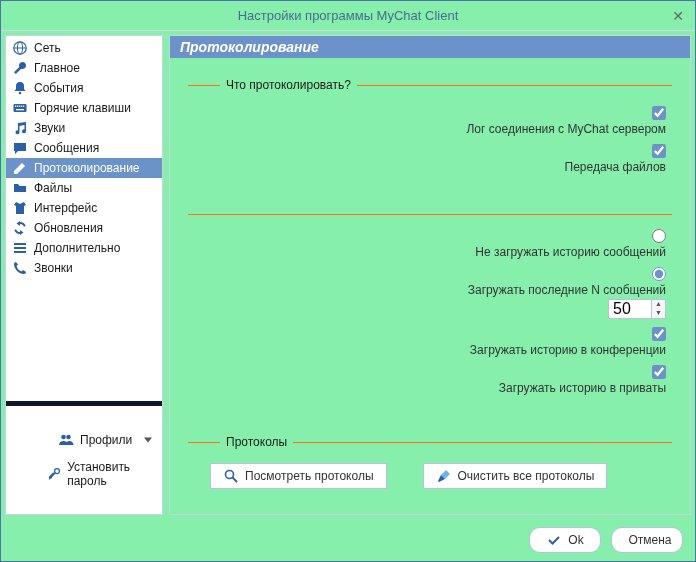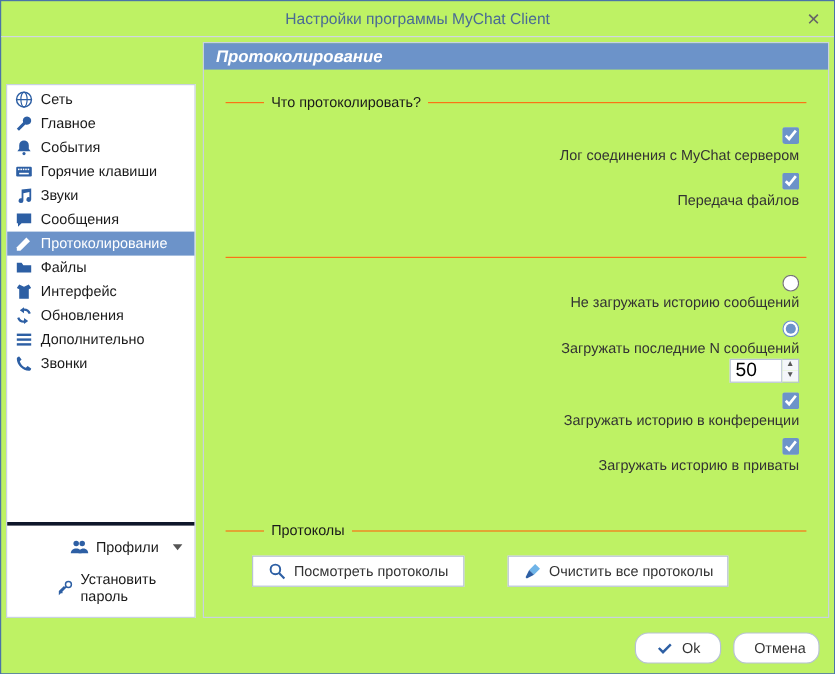"Настройки программы MyChat Client" .window { background: #bef264 -> #86efac }
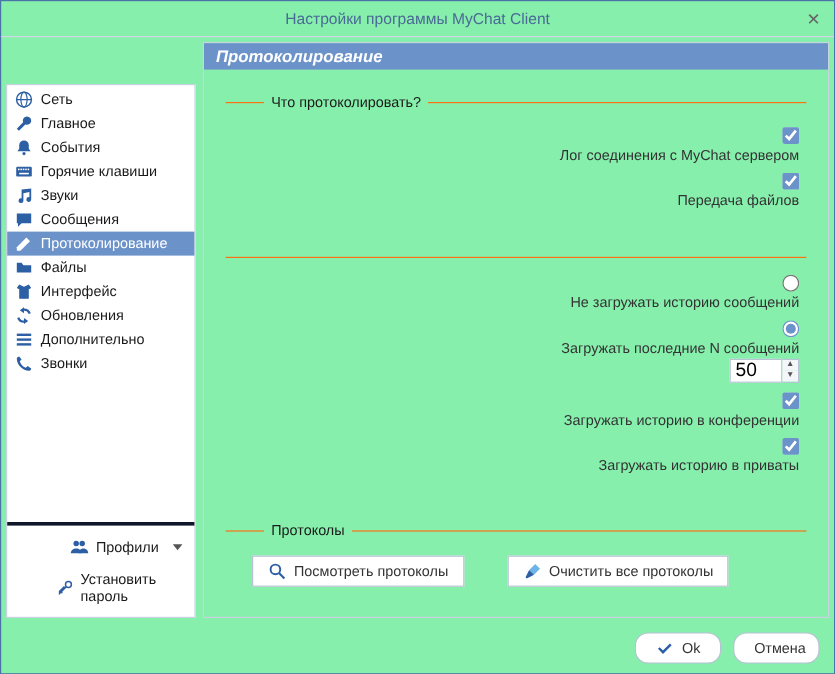"Сеть" .sidebar { margin-top: 35px -> none }
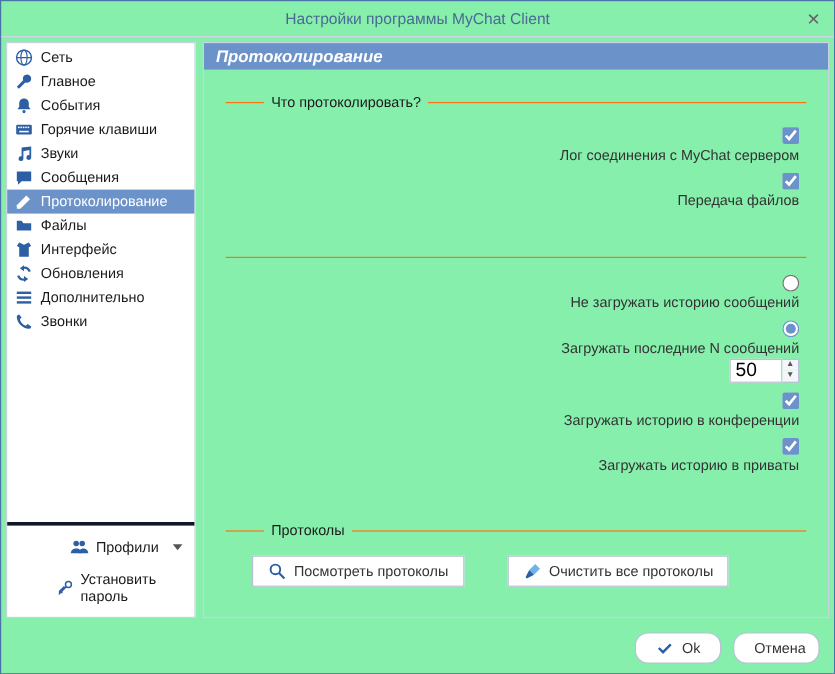"Профили" .sidebar-footer { border-top: 3px solid #0f172a -> 5px solid #0f172a; padding: 4px 0 -> 20px 0 }
